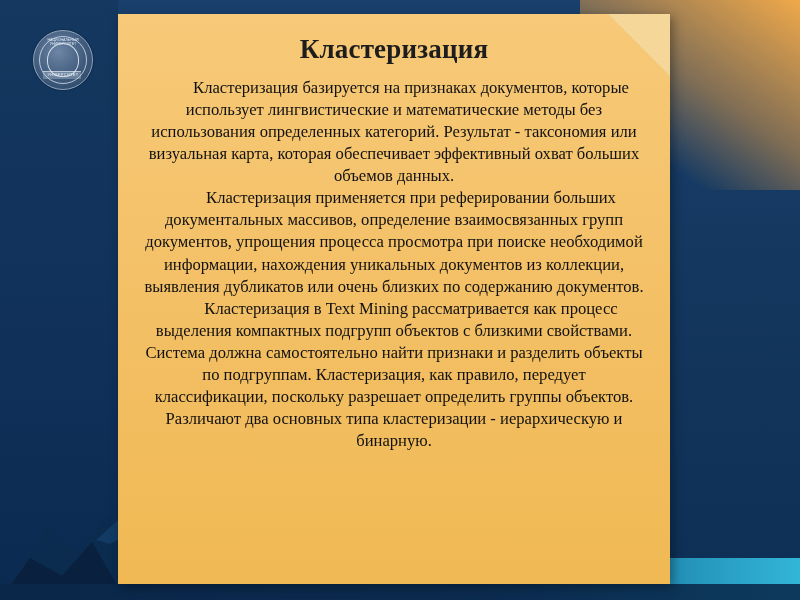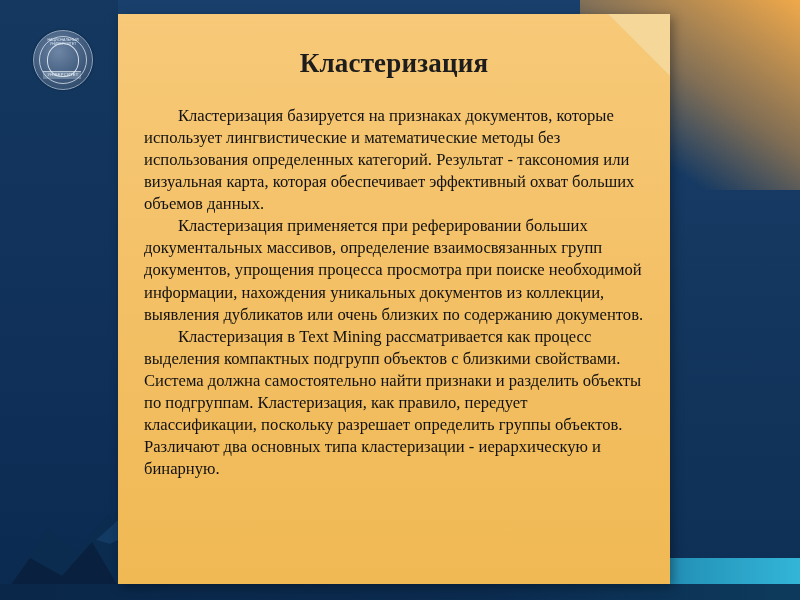"Кластеризация" .slide-title { margin: 14px -> 0 }
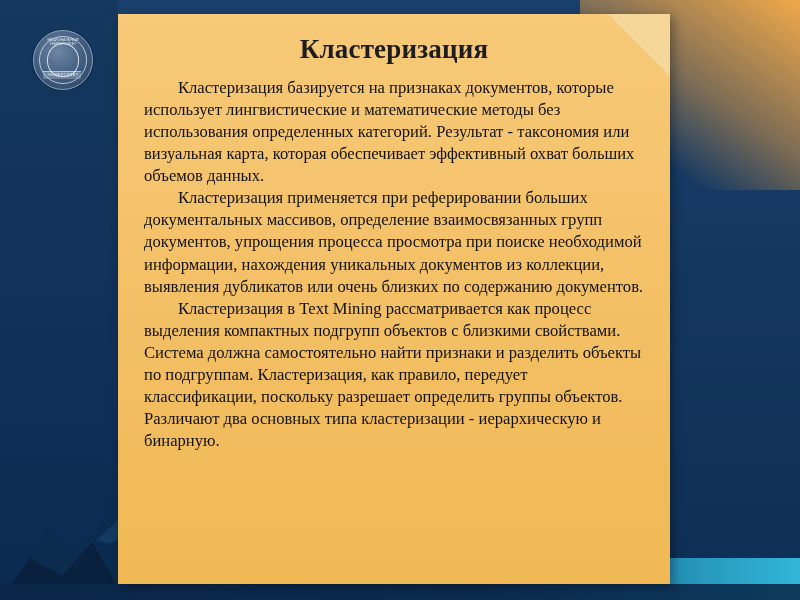"Кластеризация базируется на признаках" .para { text-align: none -> center }
